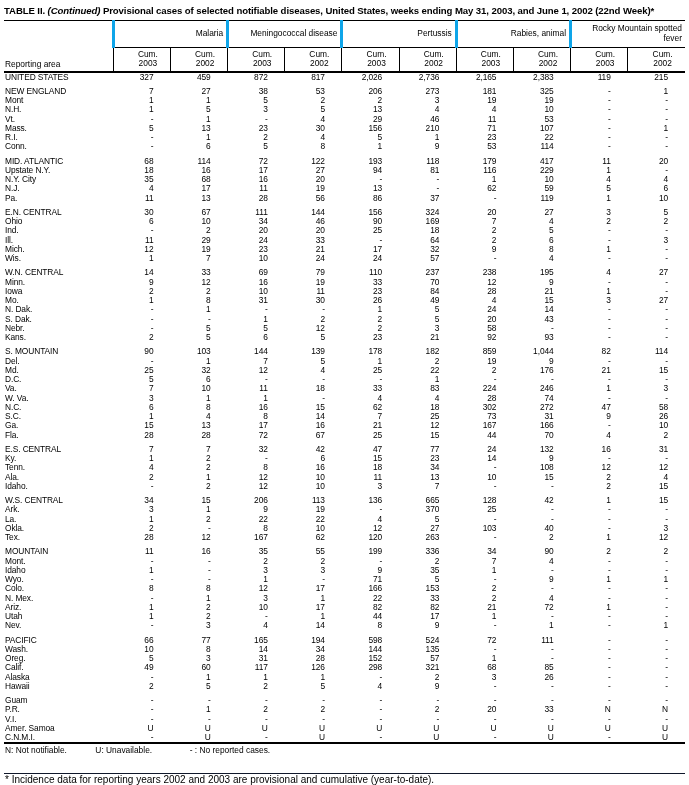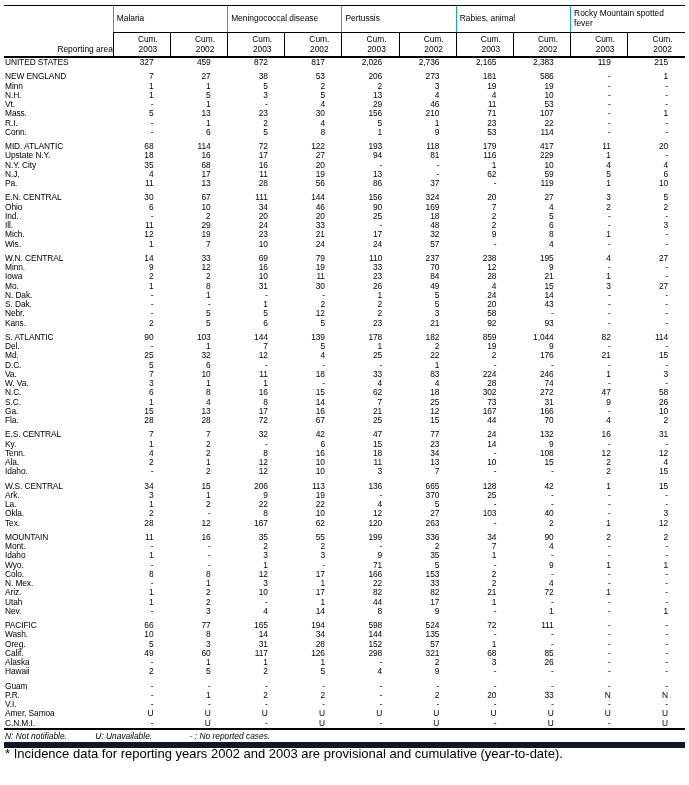"TABLE II. (Continued) Provisional cases" div.title { html: none -> <div> <span>TABLE II.</span> <span>(Continued)</span> <span>Provisional cases of selected notifiable diseases, United States, weeks ending May 31, 2003, and June 1, 2002 (22nd Week)*</span> </div> }
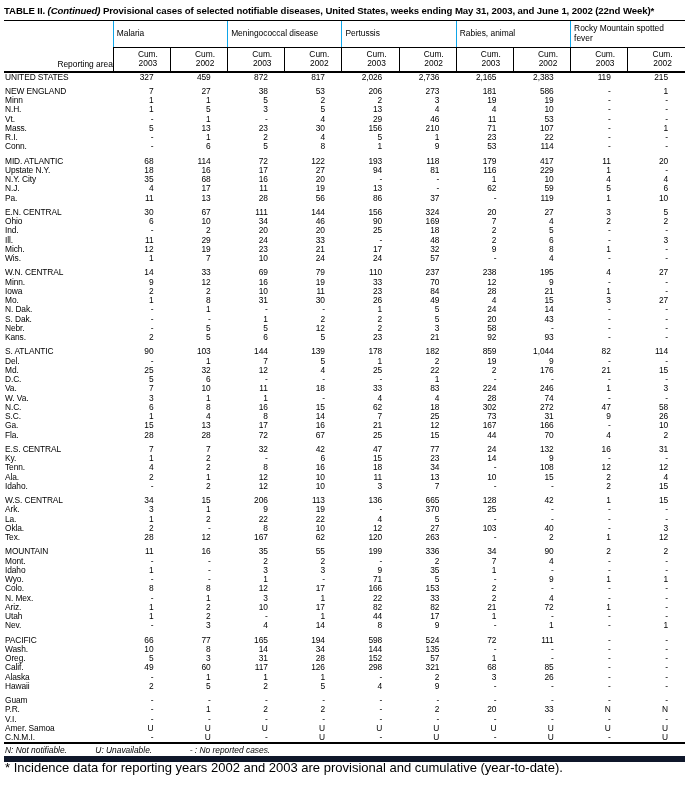"Malaria" th.group { border-left: 1px solid #0ea5e9 -> 3px solid #0ea5e9; text-align: left -> right }
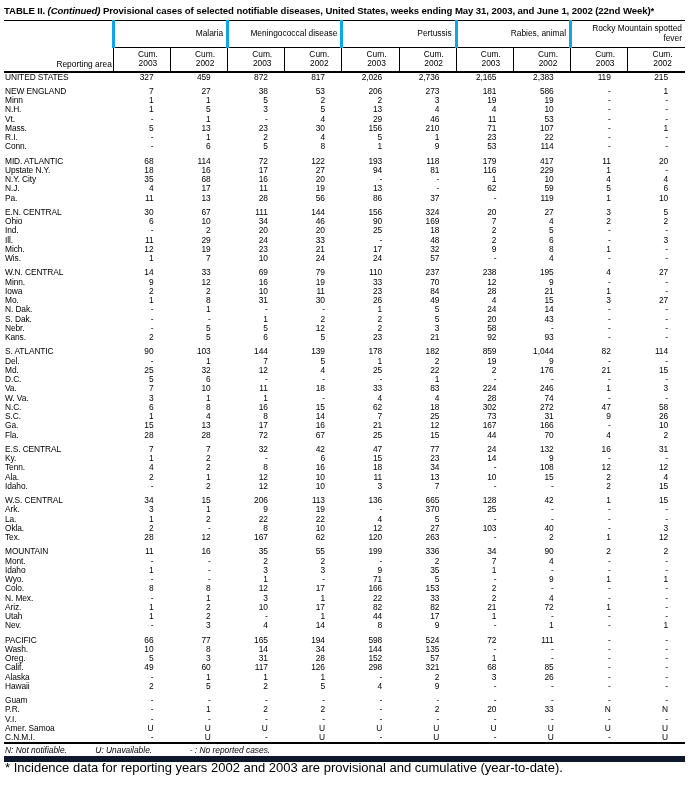"Reporting area" th.area-th { text-align: right -> left }
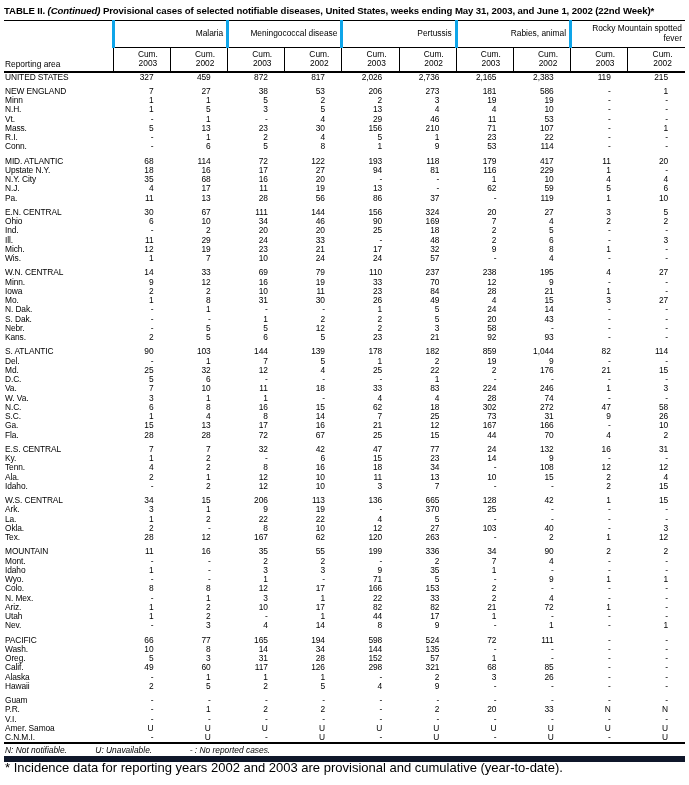"586" td.val { text: 586 -> 325 }
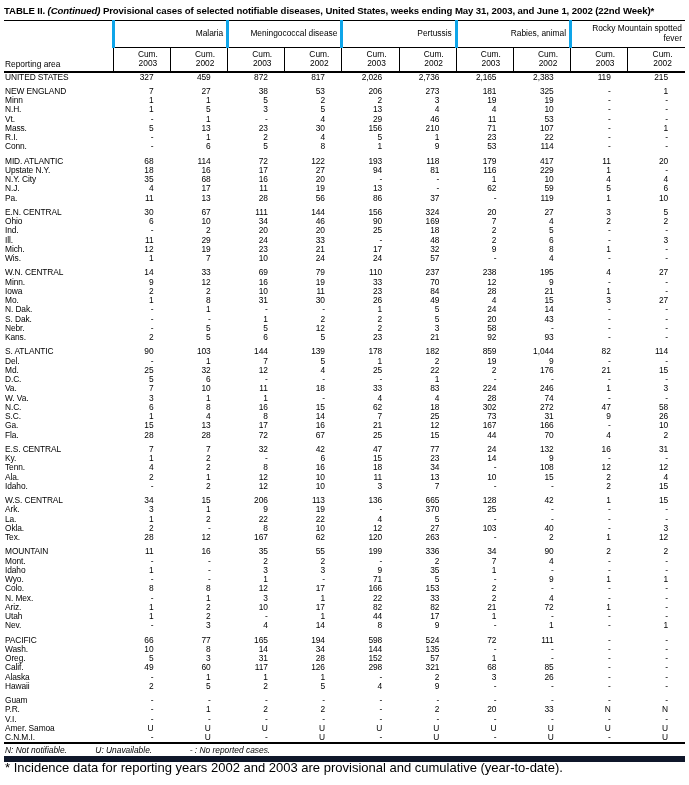"Minn" td.area { text: Minn -> Mont }
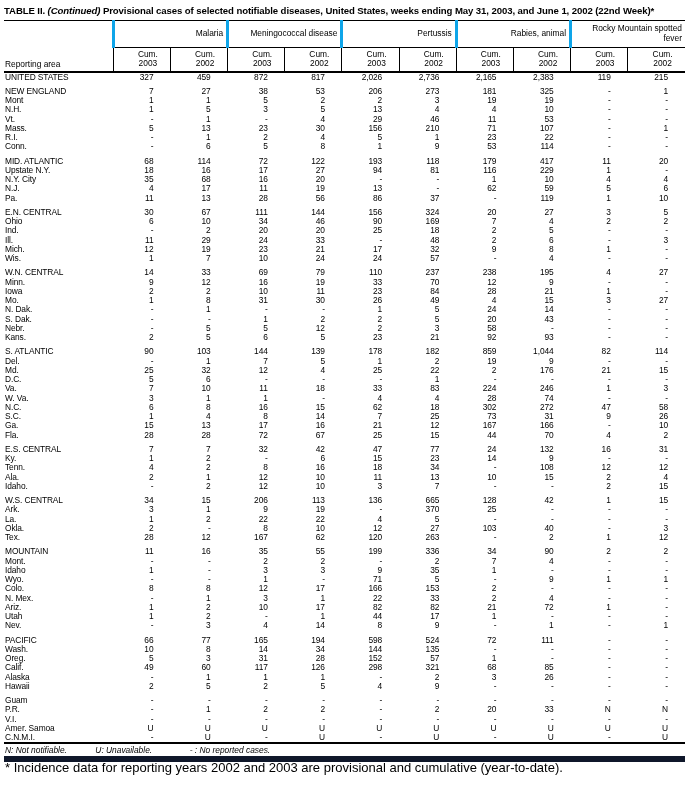"48" td.val { text: 48 -> 64 }
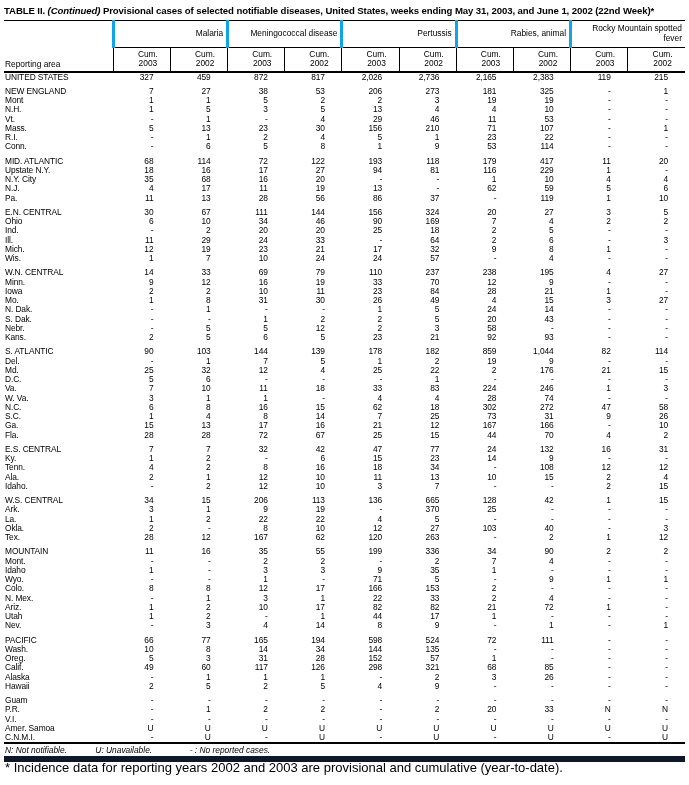"S. ATLANTIC" td.area { text: ATLANTIC -> MOUNTAIN }
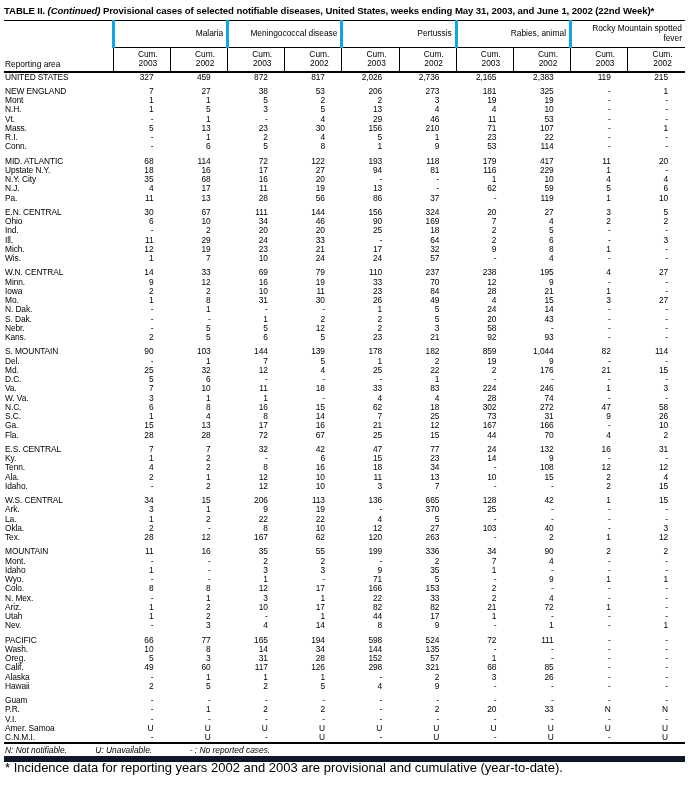"N: Not notifiable. U: Unavailable." .footnotes { border-bottom: 6px solid #0f172a -> 1px solid #0f172a; font-style: italic -> none; padding: 1px 0 1px 1px -> 1px 0 18px 1px }
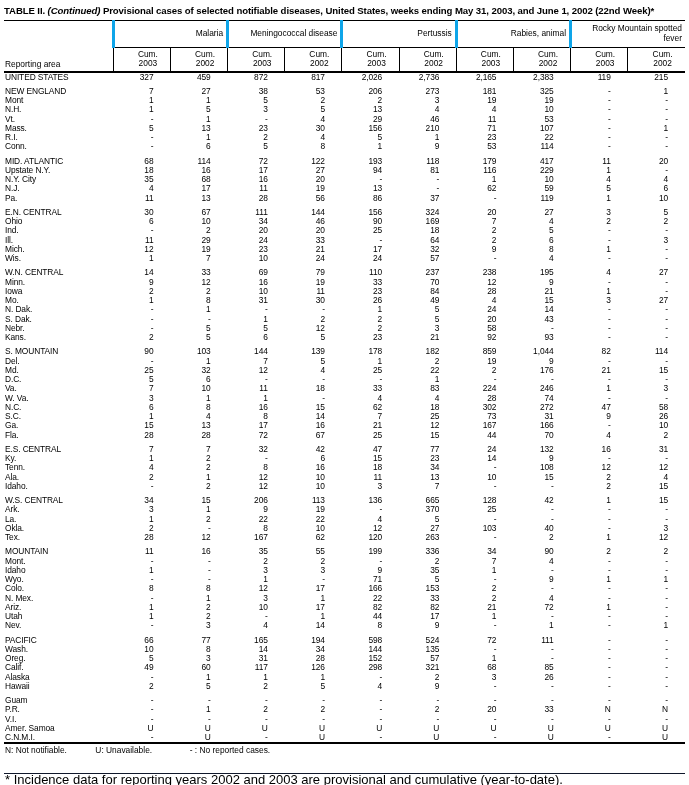"* Incidence data for reporting" .footnote2 { font-size: 13px -> 10px }
